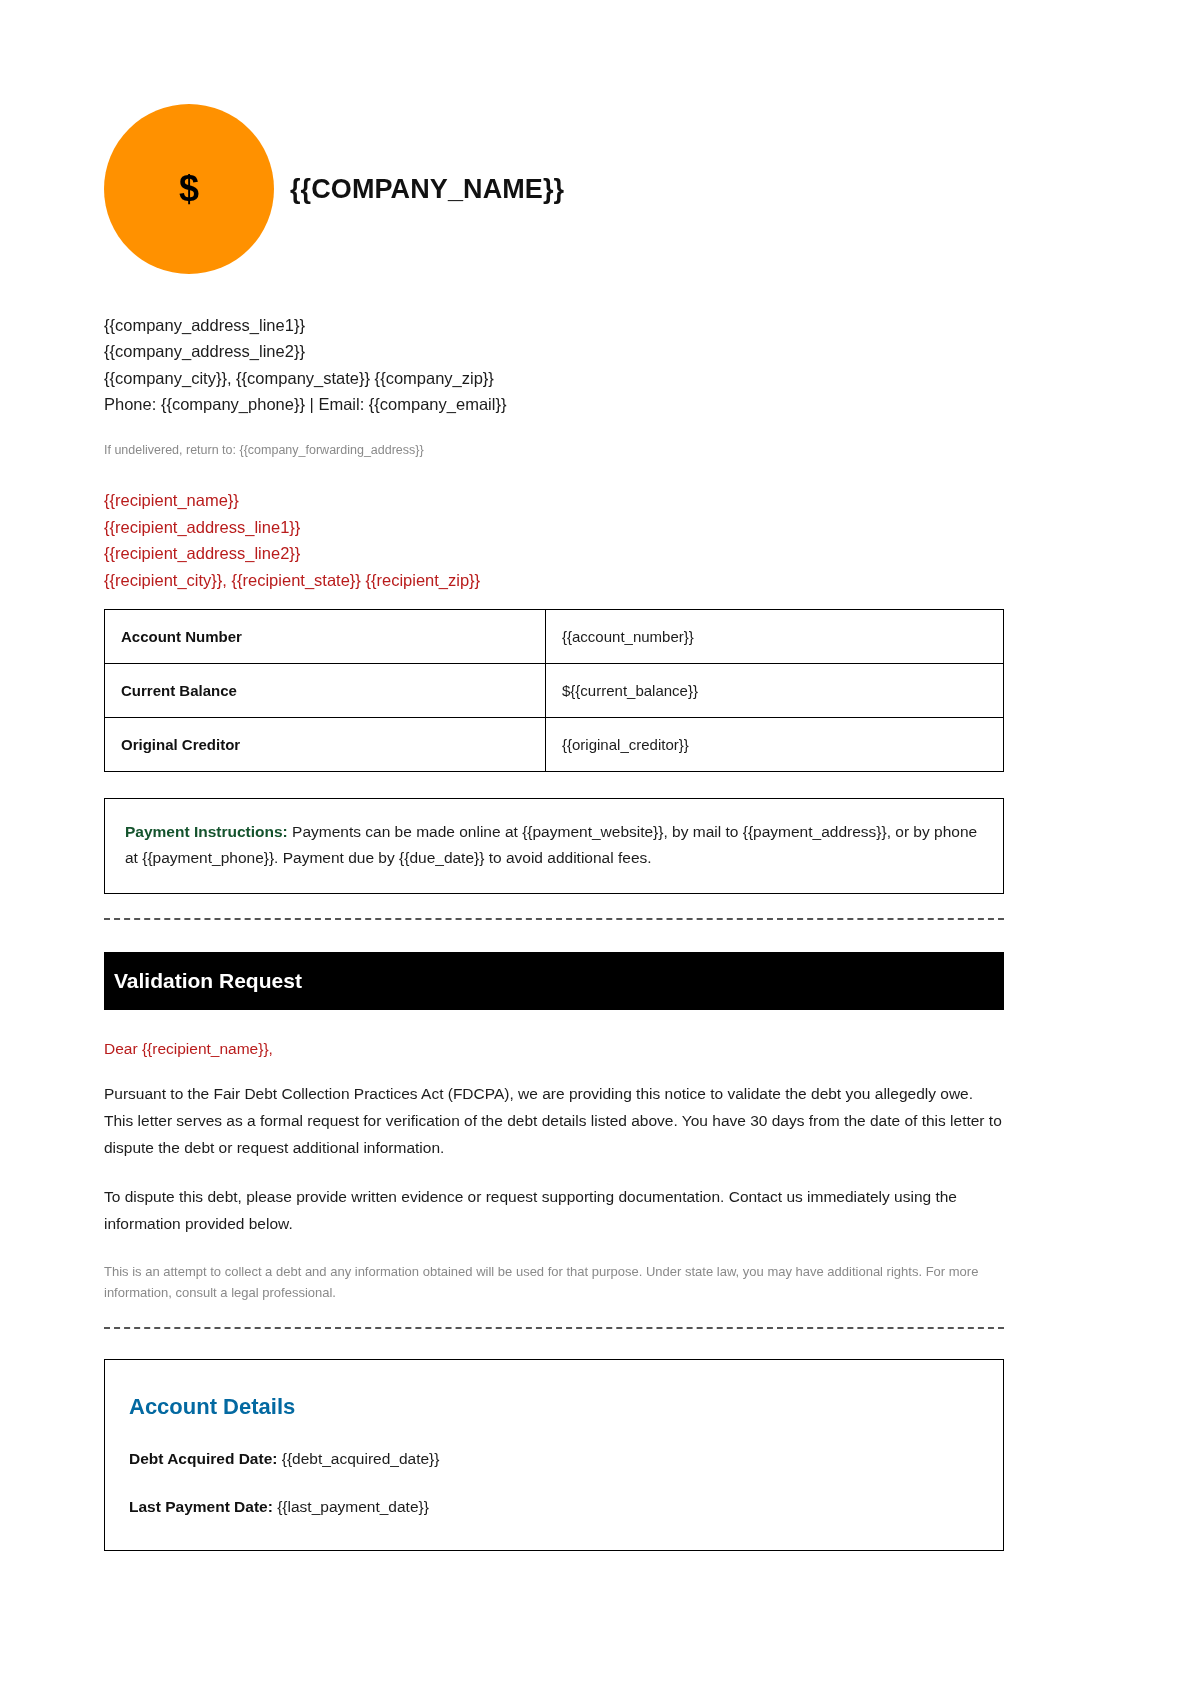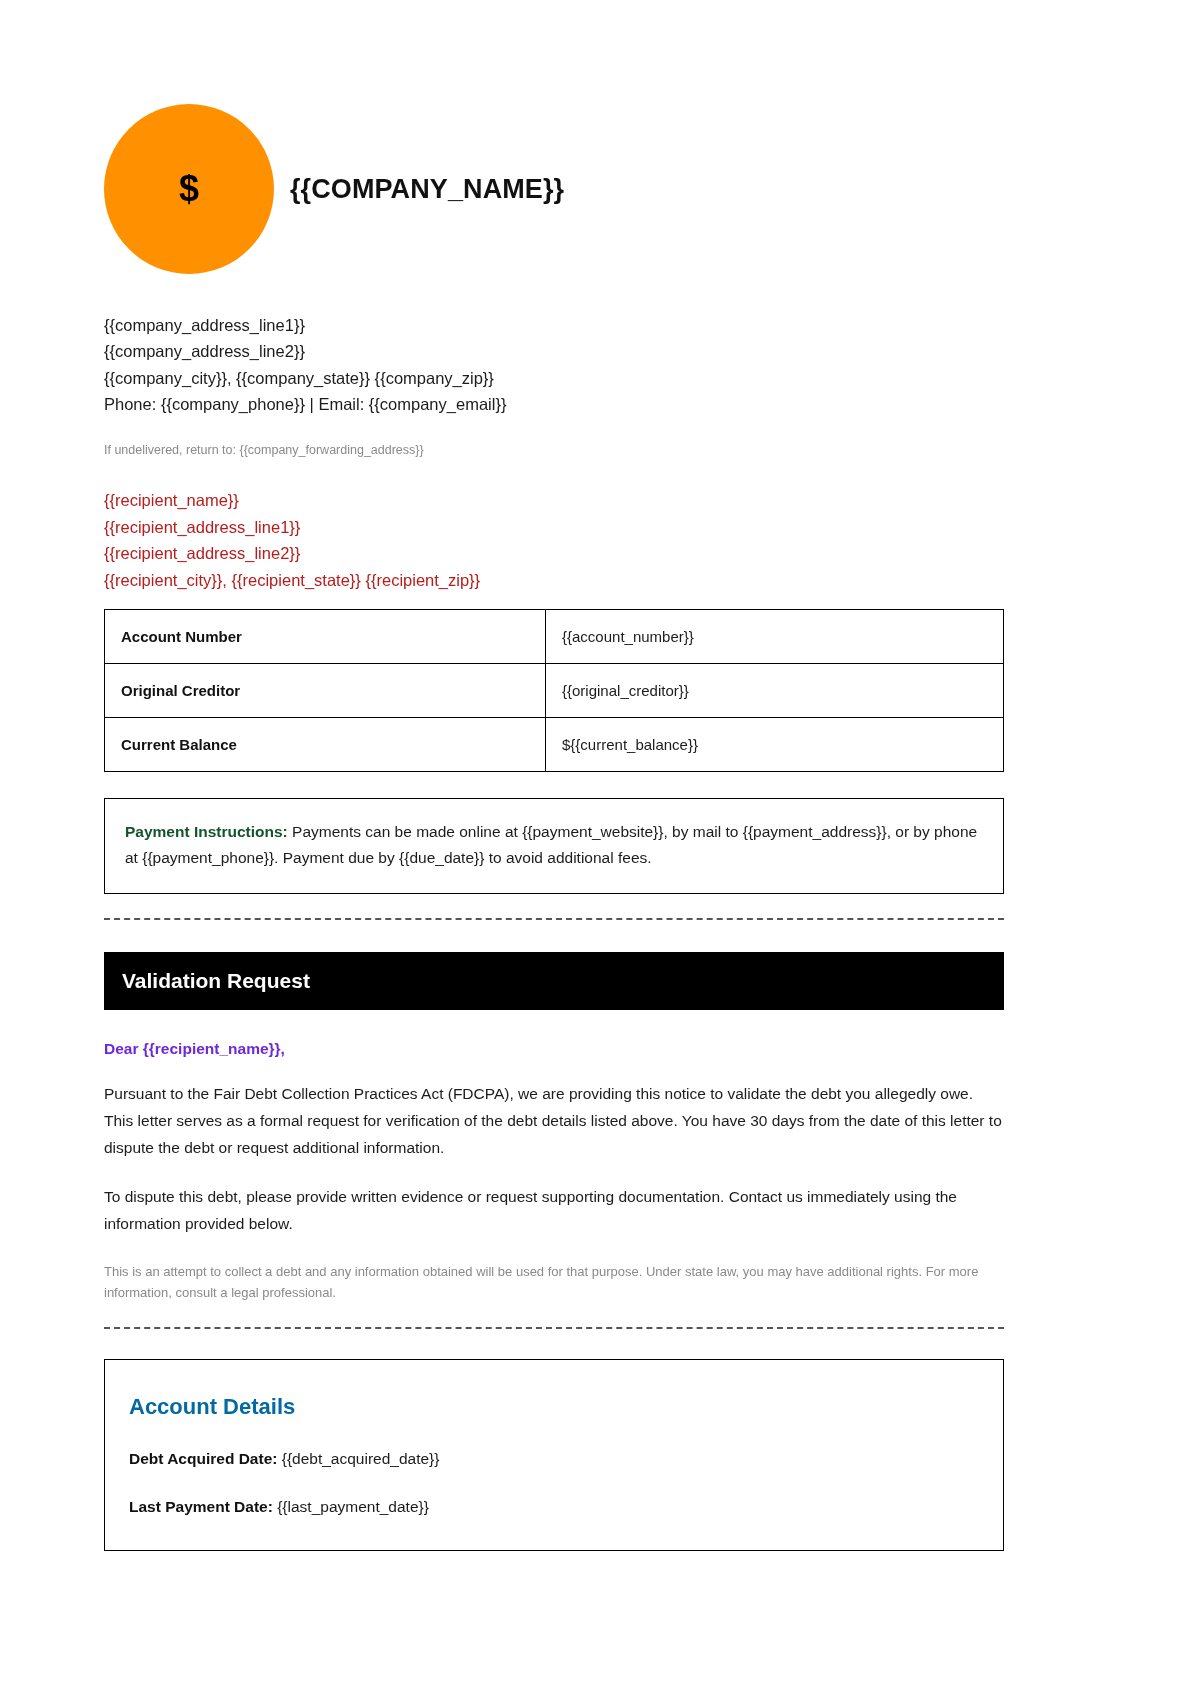"Original Creditor" tr { order: before "Current Balance" -> after "Current Balance" }
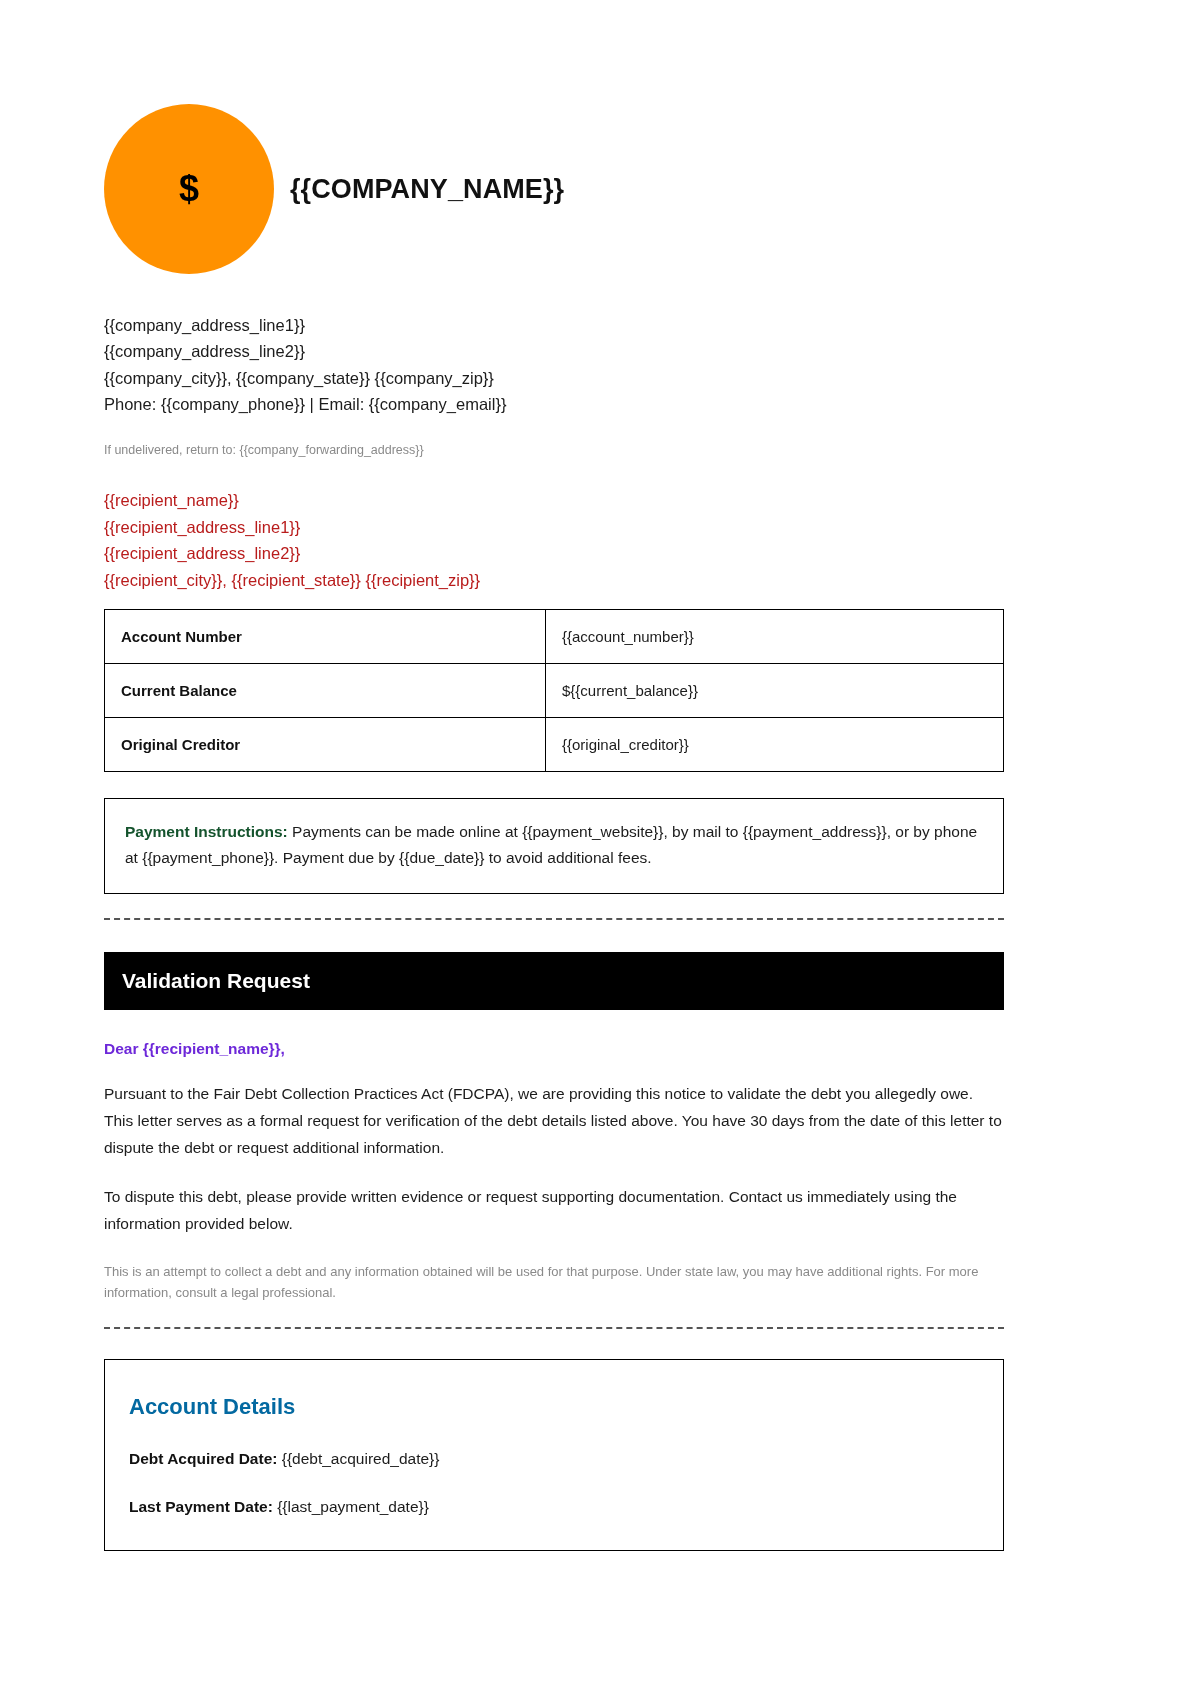"Validation Request" .section-banner { padding: 17px 18px -> 17px 10px }
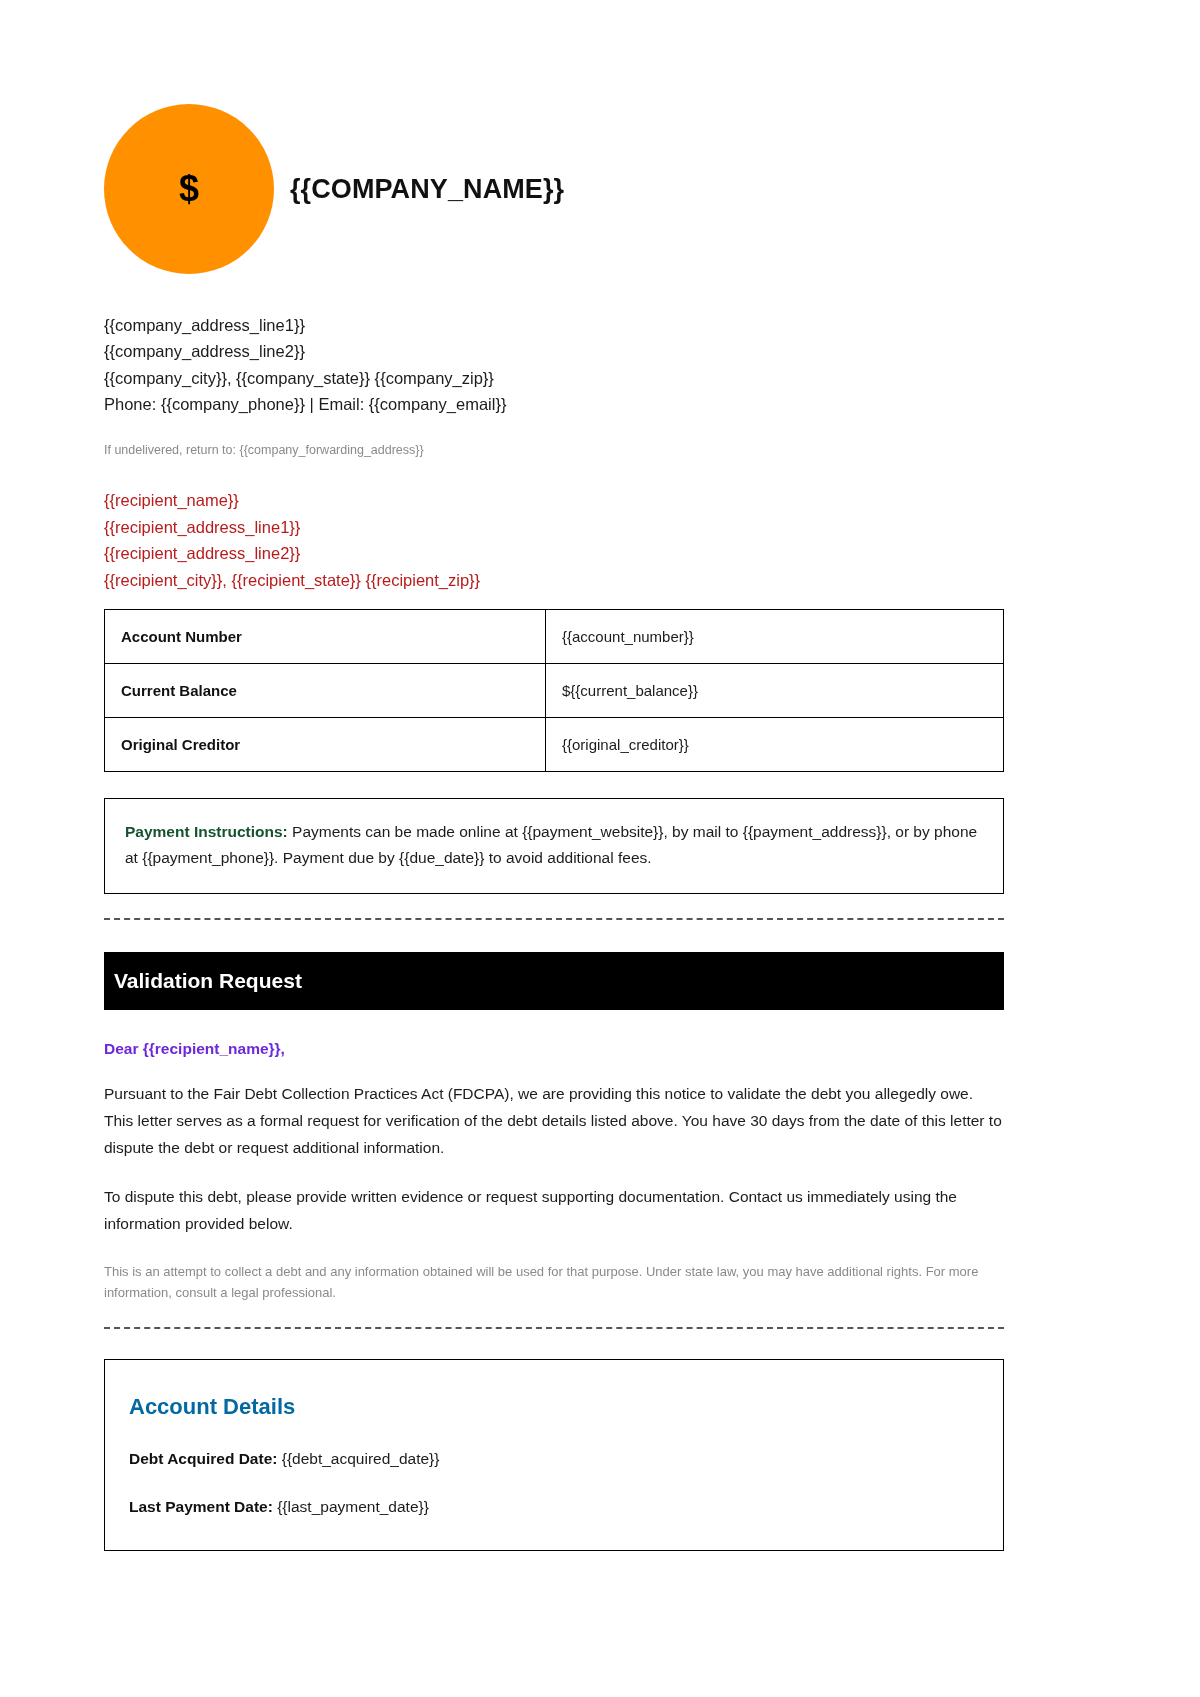"Dear {{recipient_name}}," .salutation { color: #6d28d9 -> #b91c1c; font-weight: bold -> normal }
